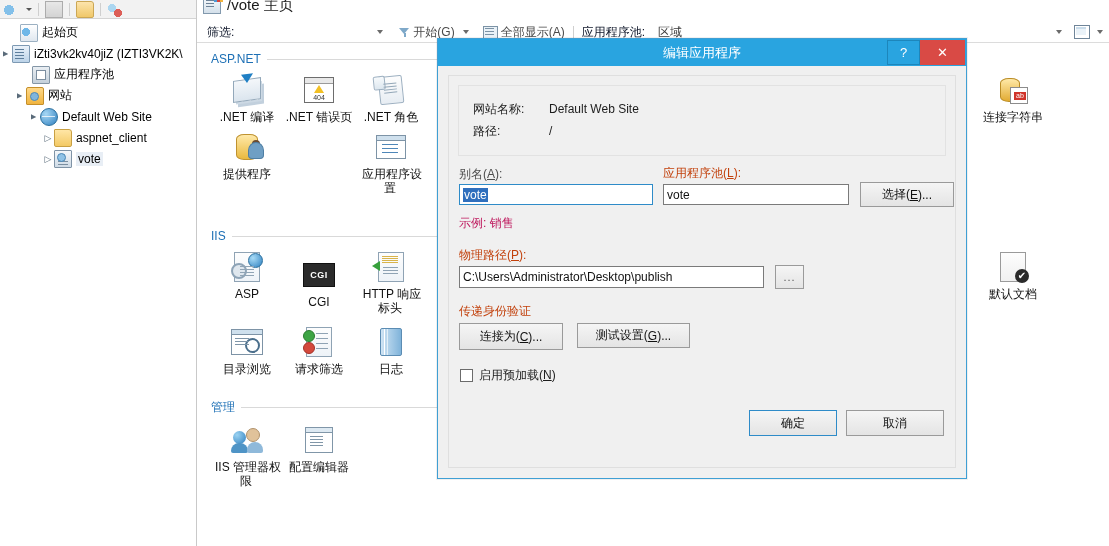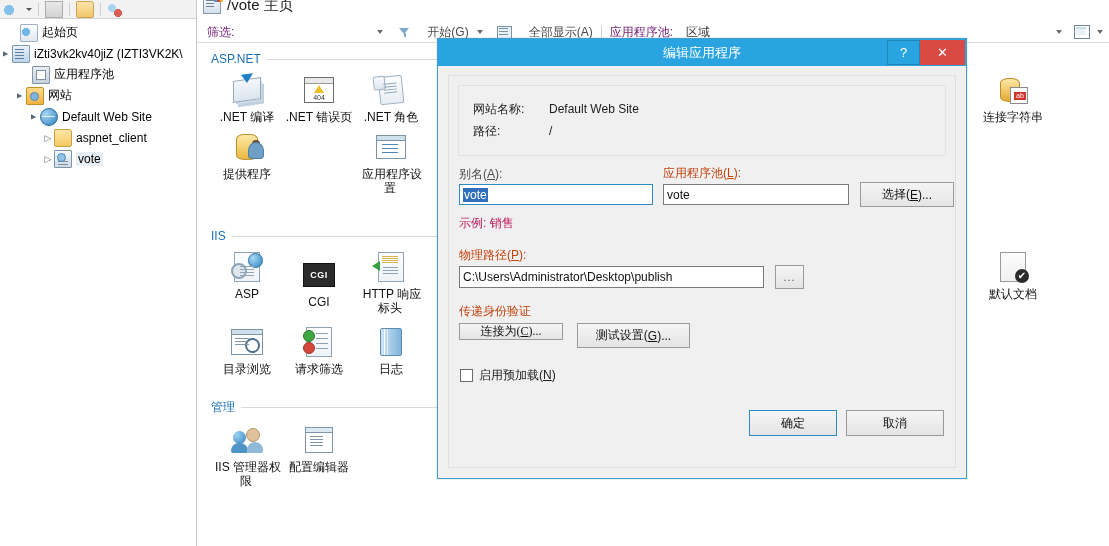"筛选:" .fb-label { color: #701a75 -> #0f172a }
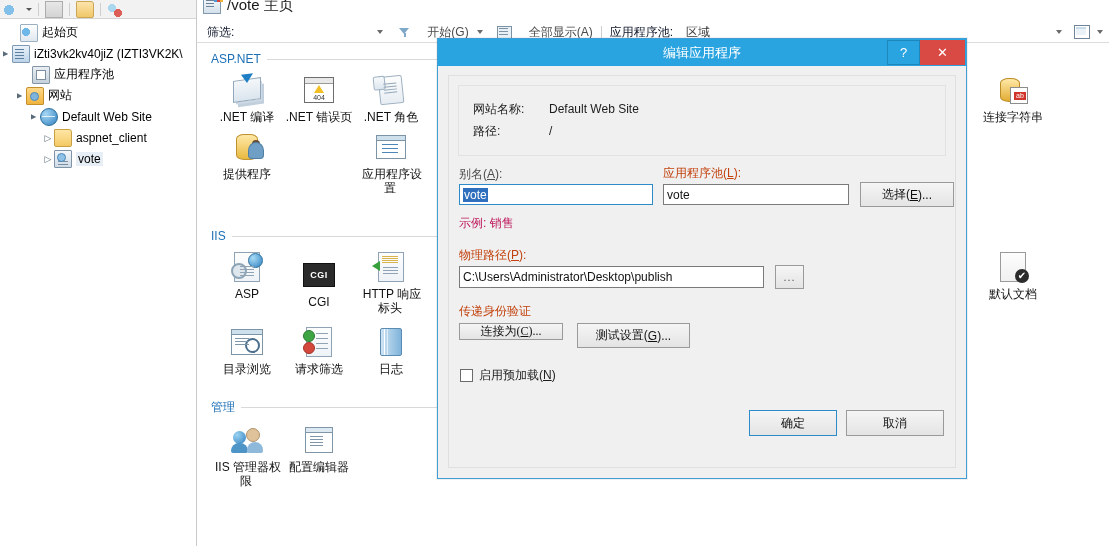"开始(G)" .fb-item { gap: 17px -> 3px }
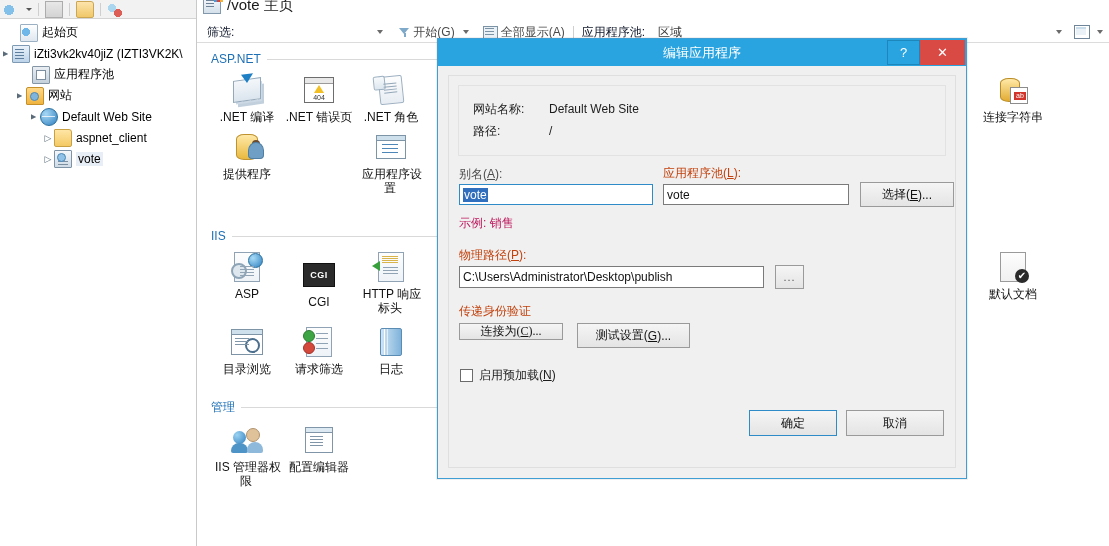"连接为(" div.btn { font-family: Liberation Serif, serif -> none; height: 17px -> 27px }
